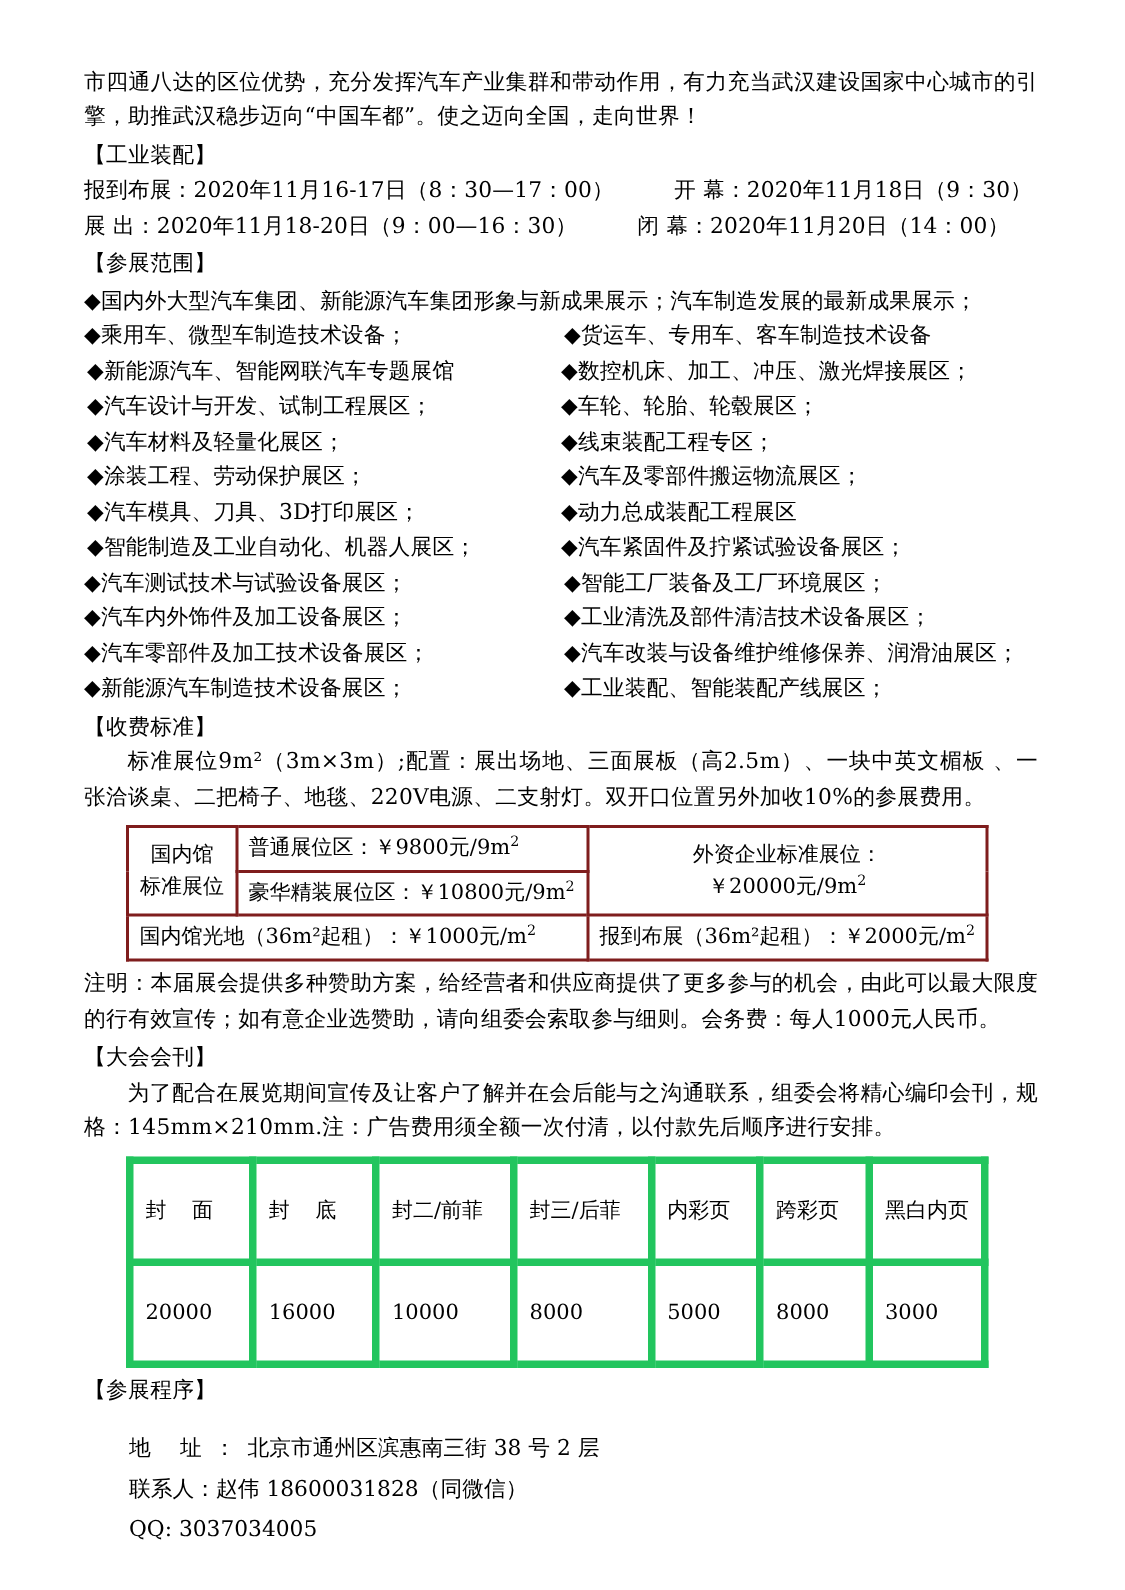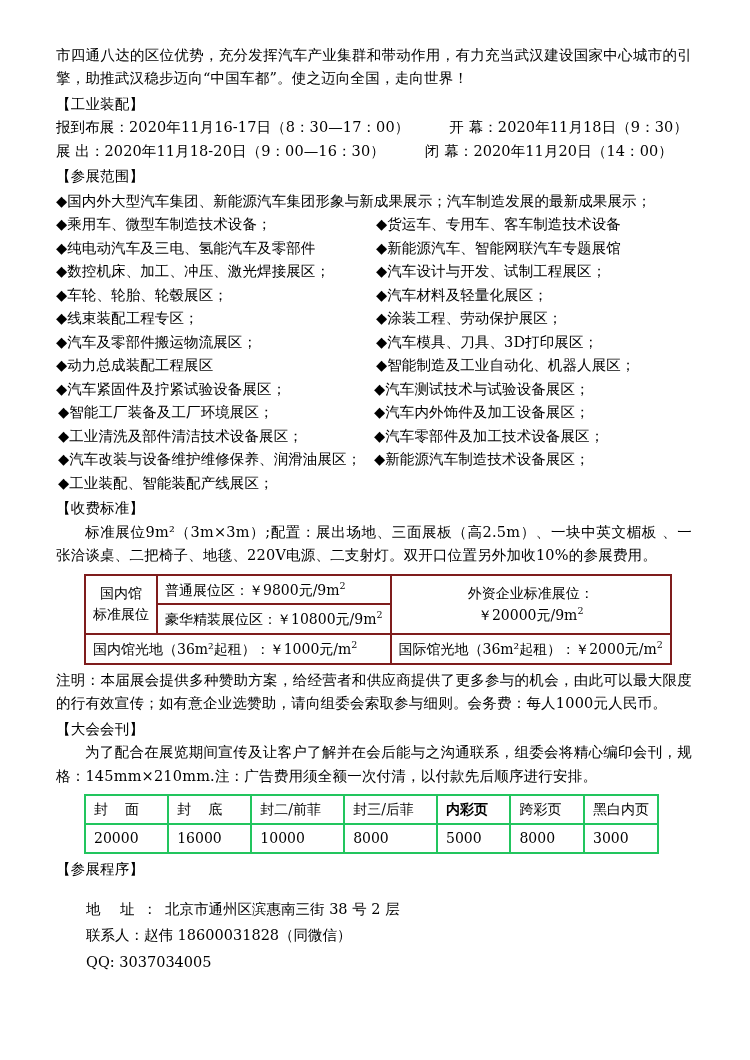"◆纯电动汽车及三电、氢能汽车及零部件" div.cell { html: <div>◆纯电动汽车及三电、氢能汽车及零部件</div> -> none }
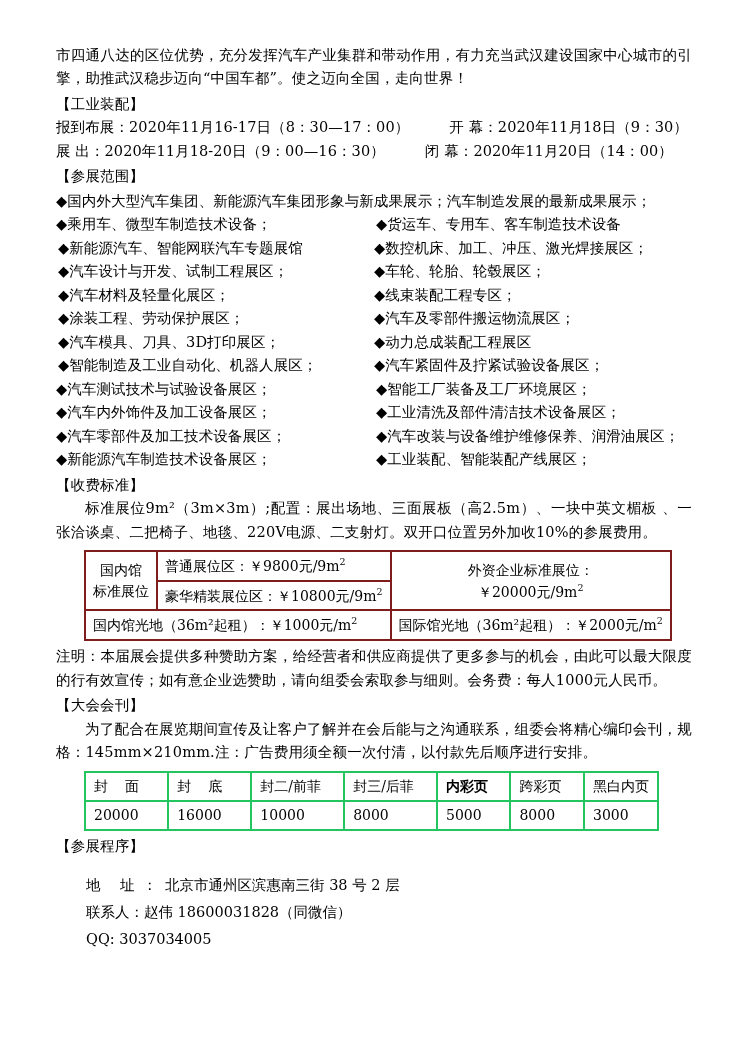"国际馆光地（36m²起租）：￥2000元/m" span { text: 国际馆光地 -> 报到布展 }
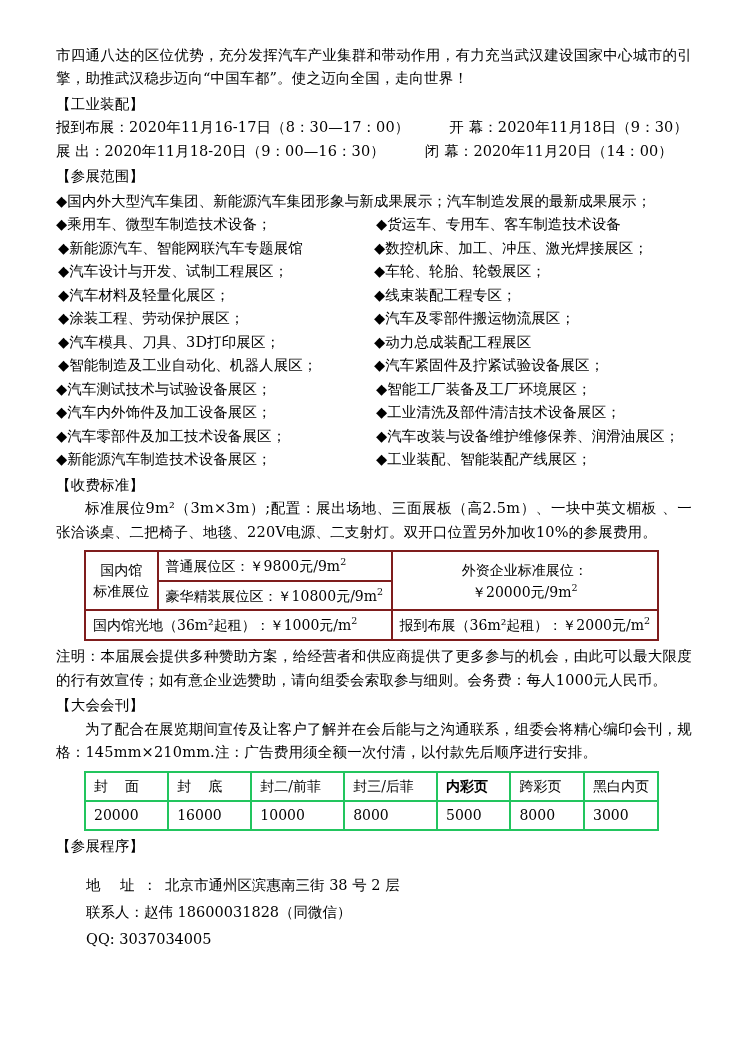"封 面" .ad-table td { border: 2px solid #22c55e -> 5px solid #22c55e; padding: 3px 8px -> 21px 8px }
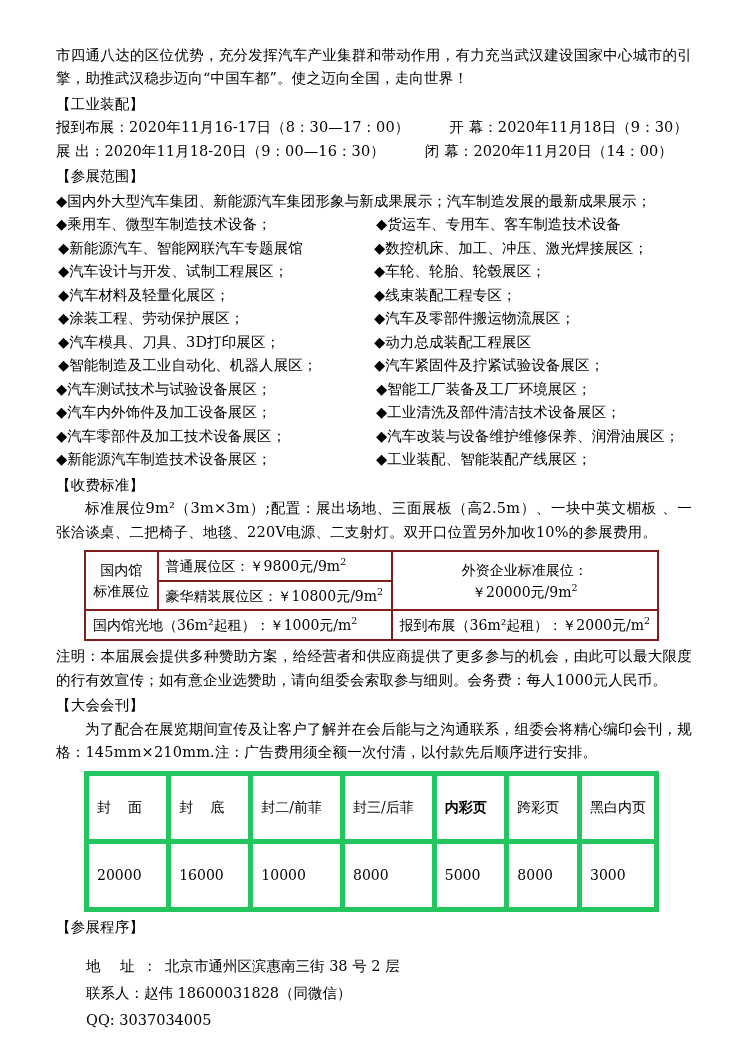"内彩页" td { font-weight: bold -> none }
